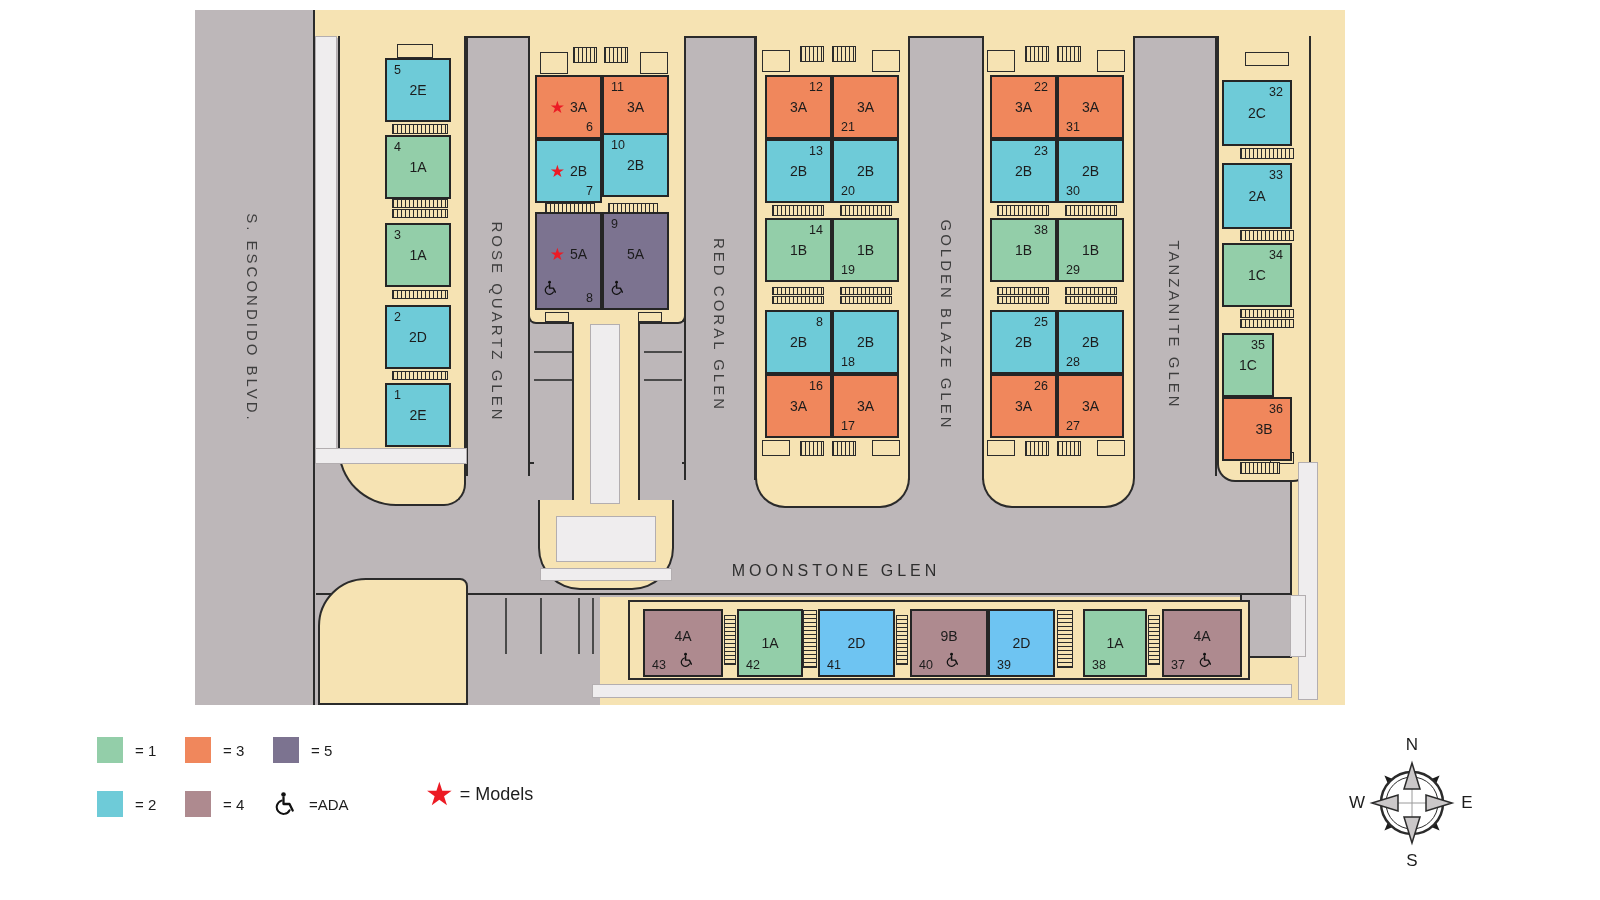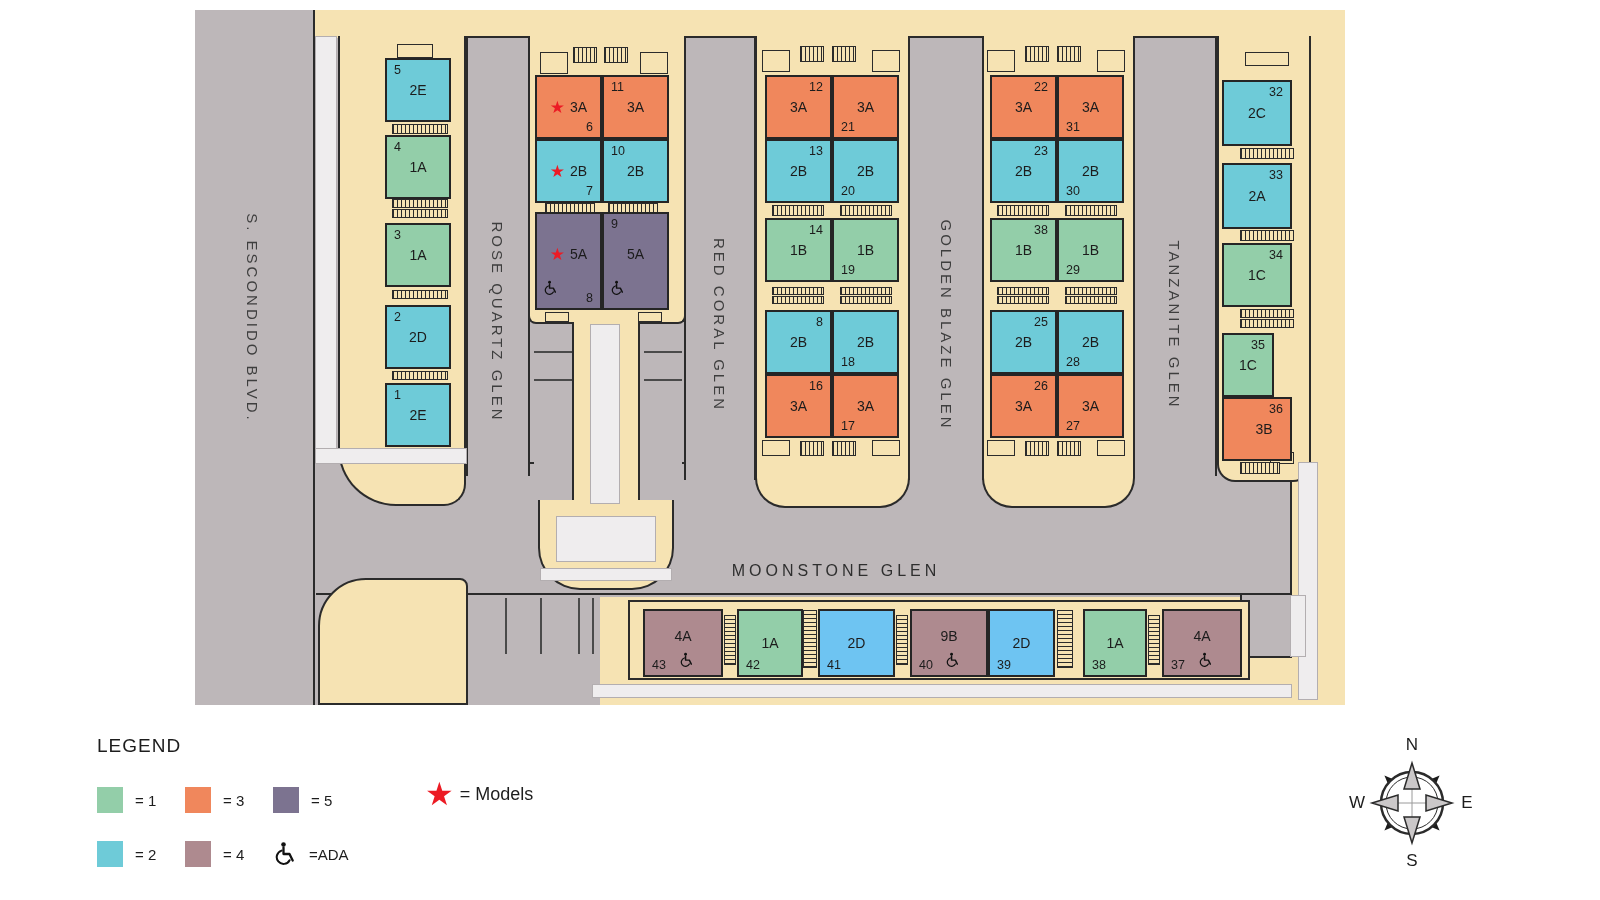"10" div.lot { top: 139px -> 133px }
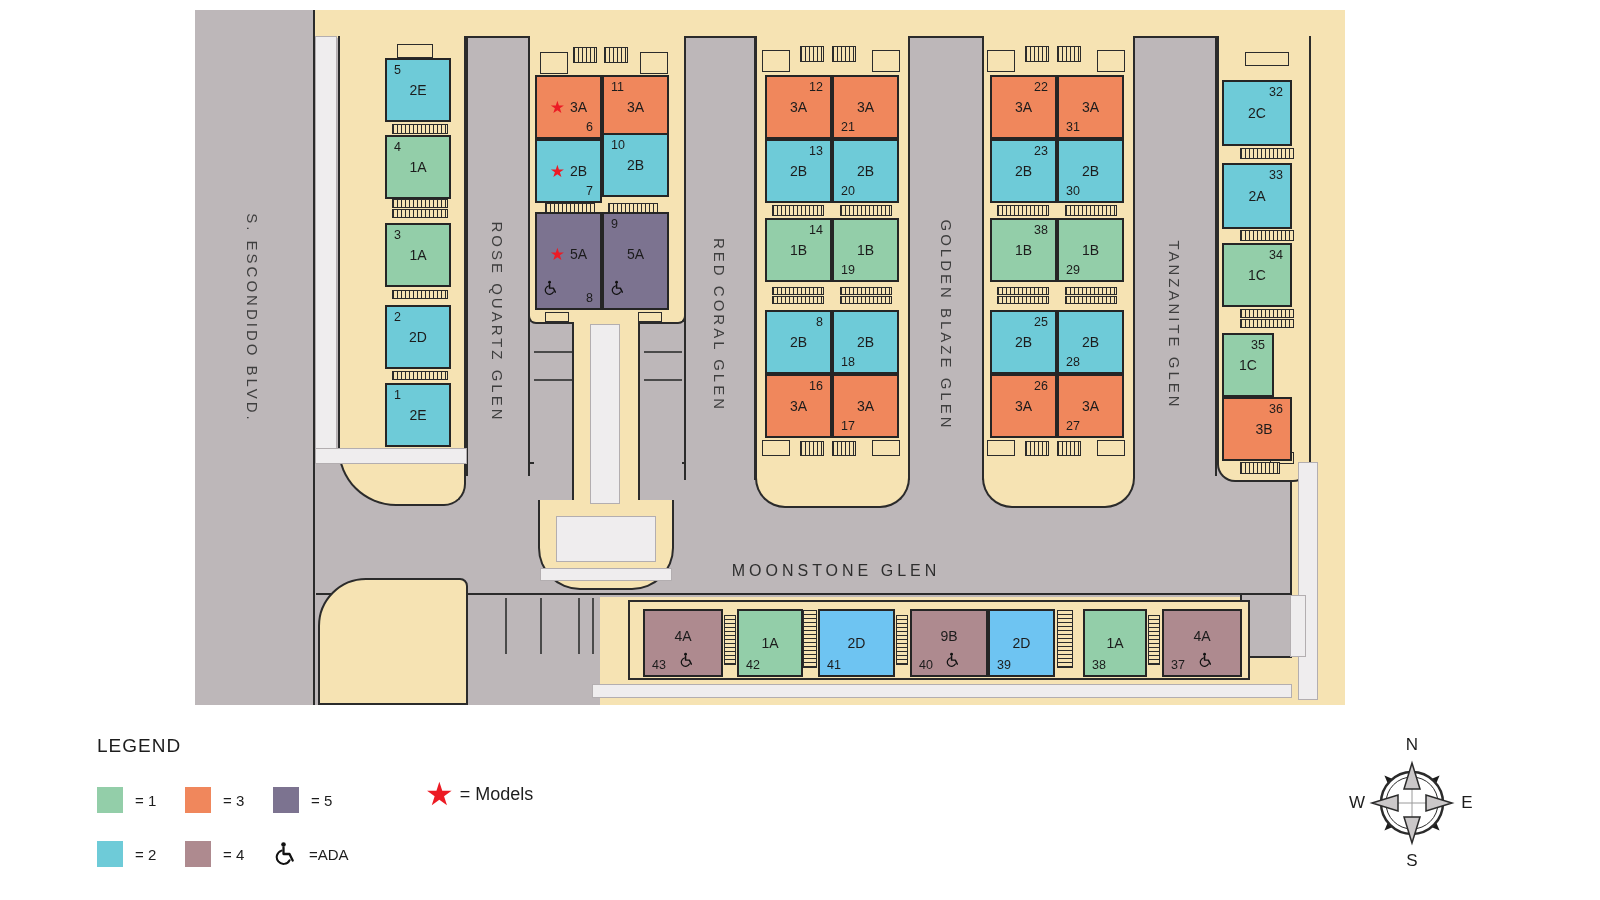"LEGEND" div.legend-title { html: <div>LEGEND</div> -> none }
